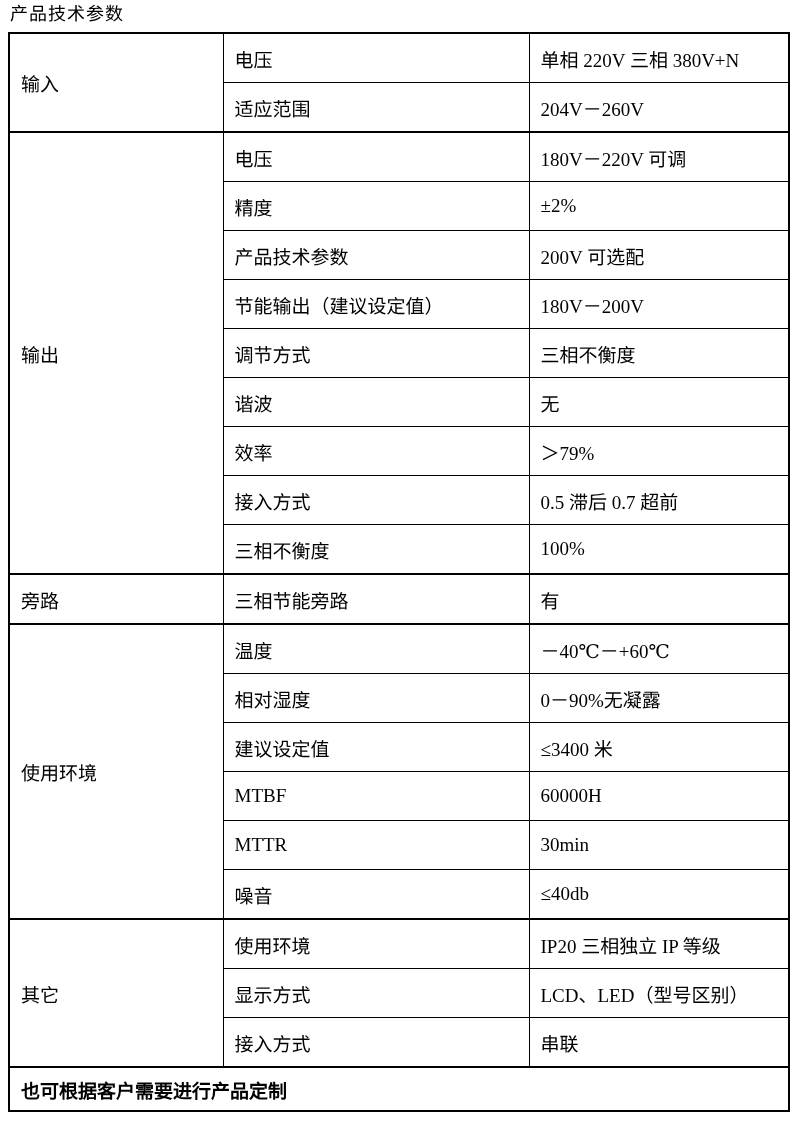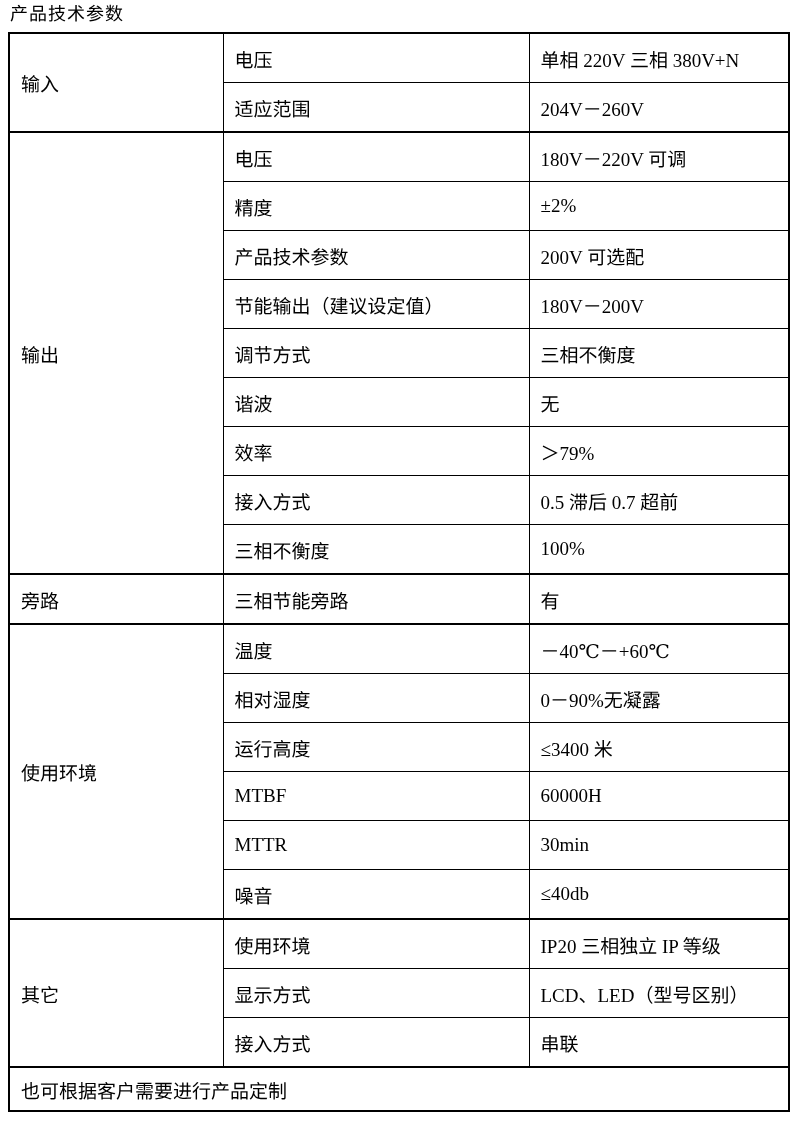"运行高度" td { text: 运行高度 -> 建议设定值 }
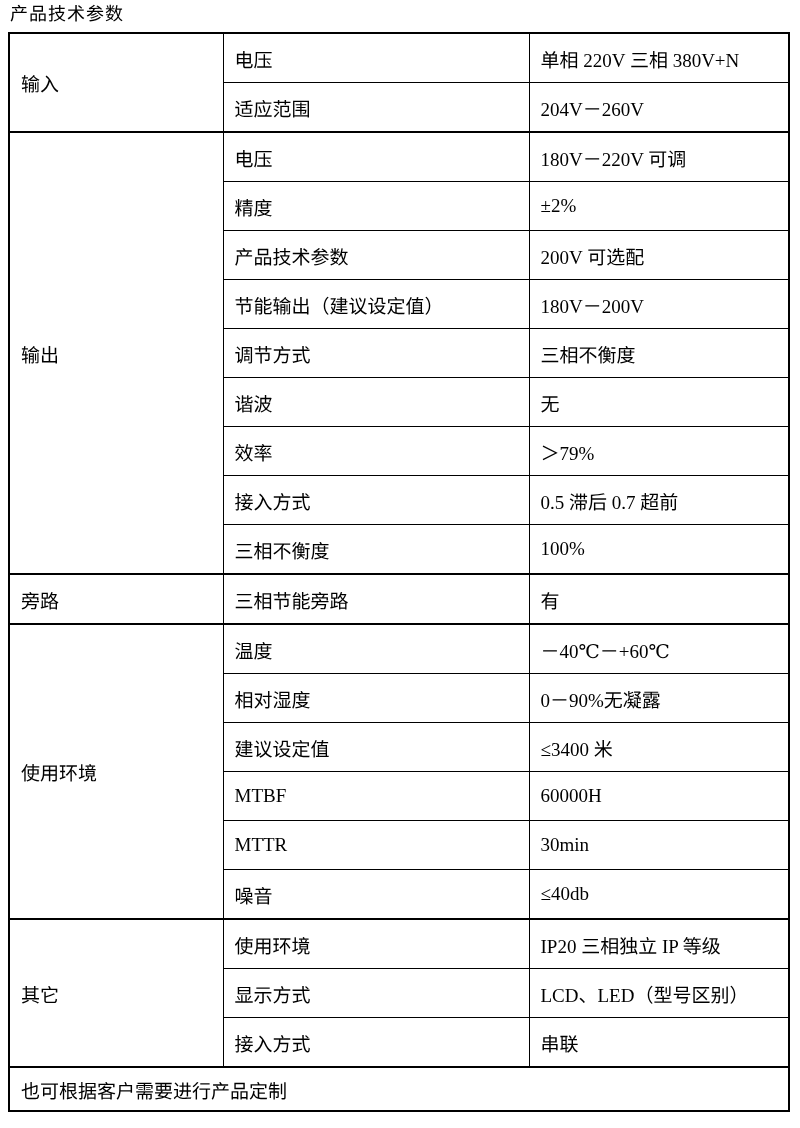"也可根据客户需要进行产品定制" td.footer-cell { font-weight: none -> bold }
